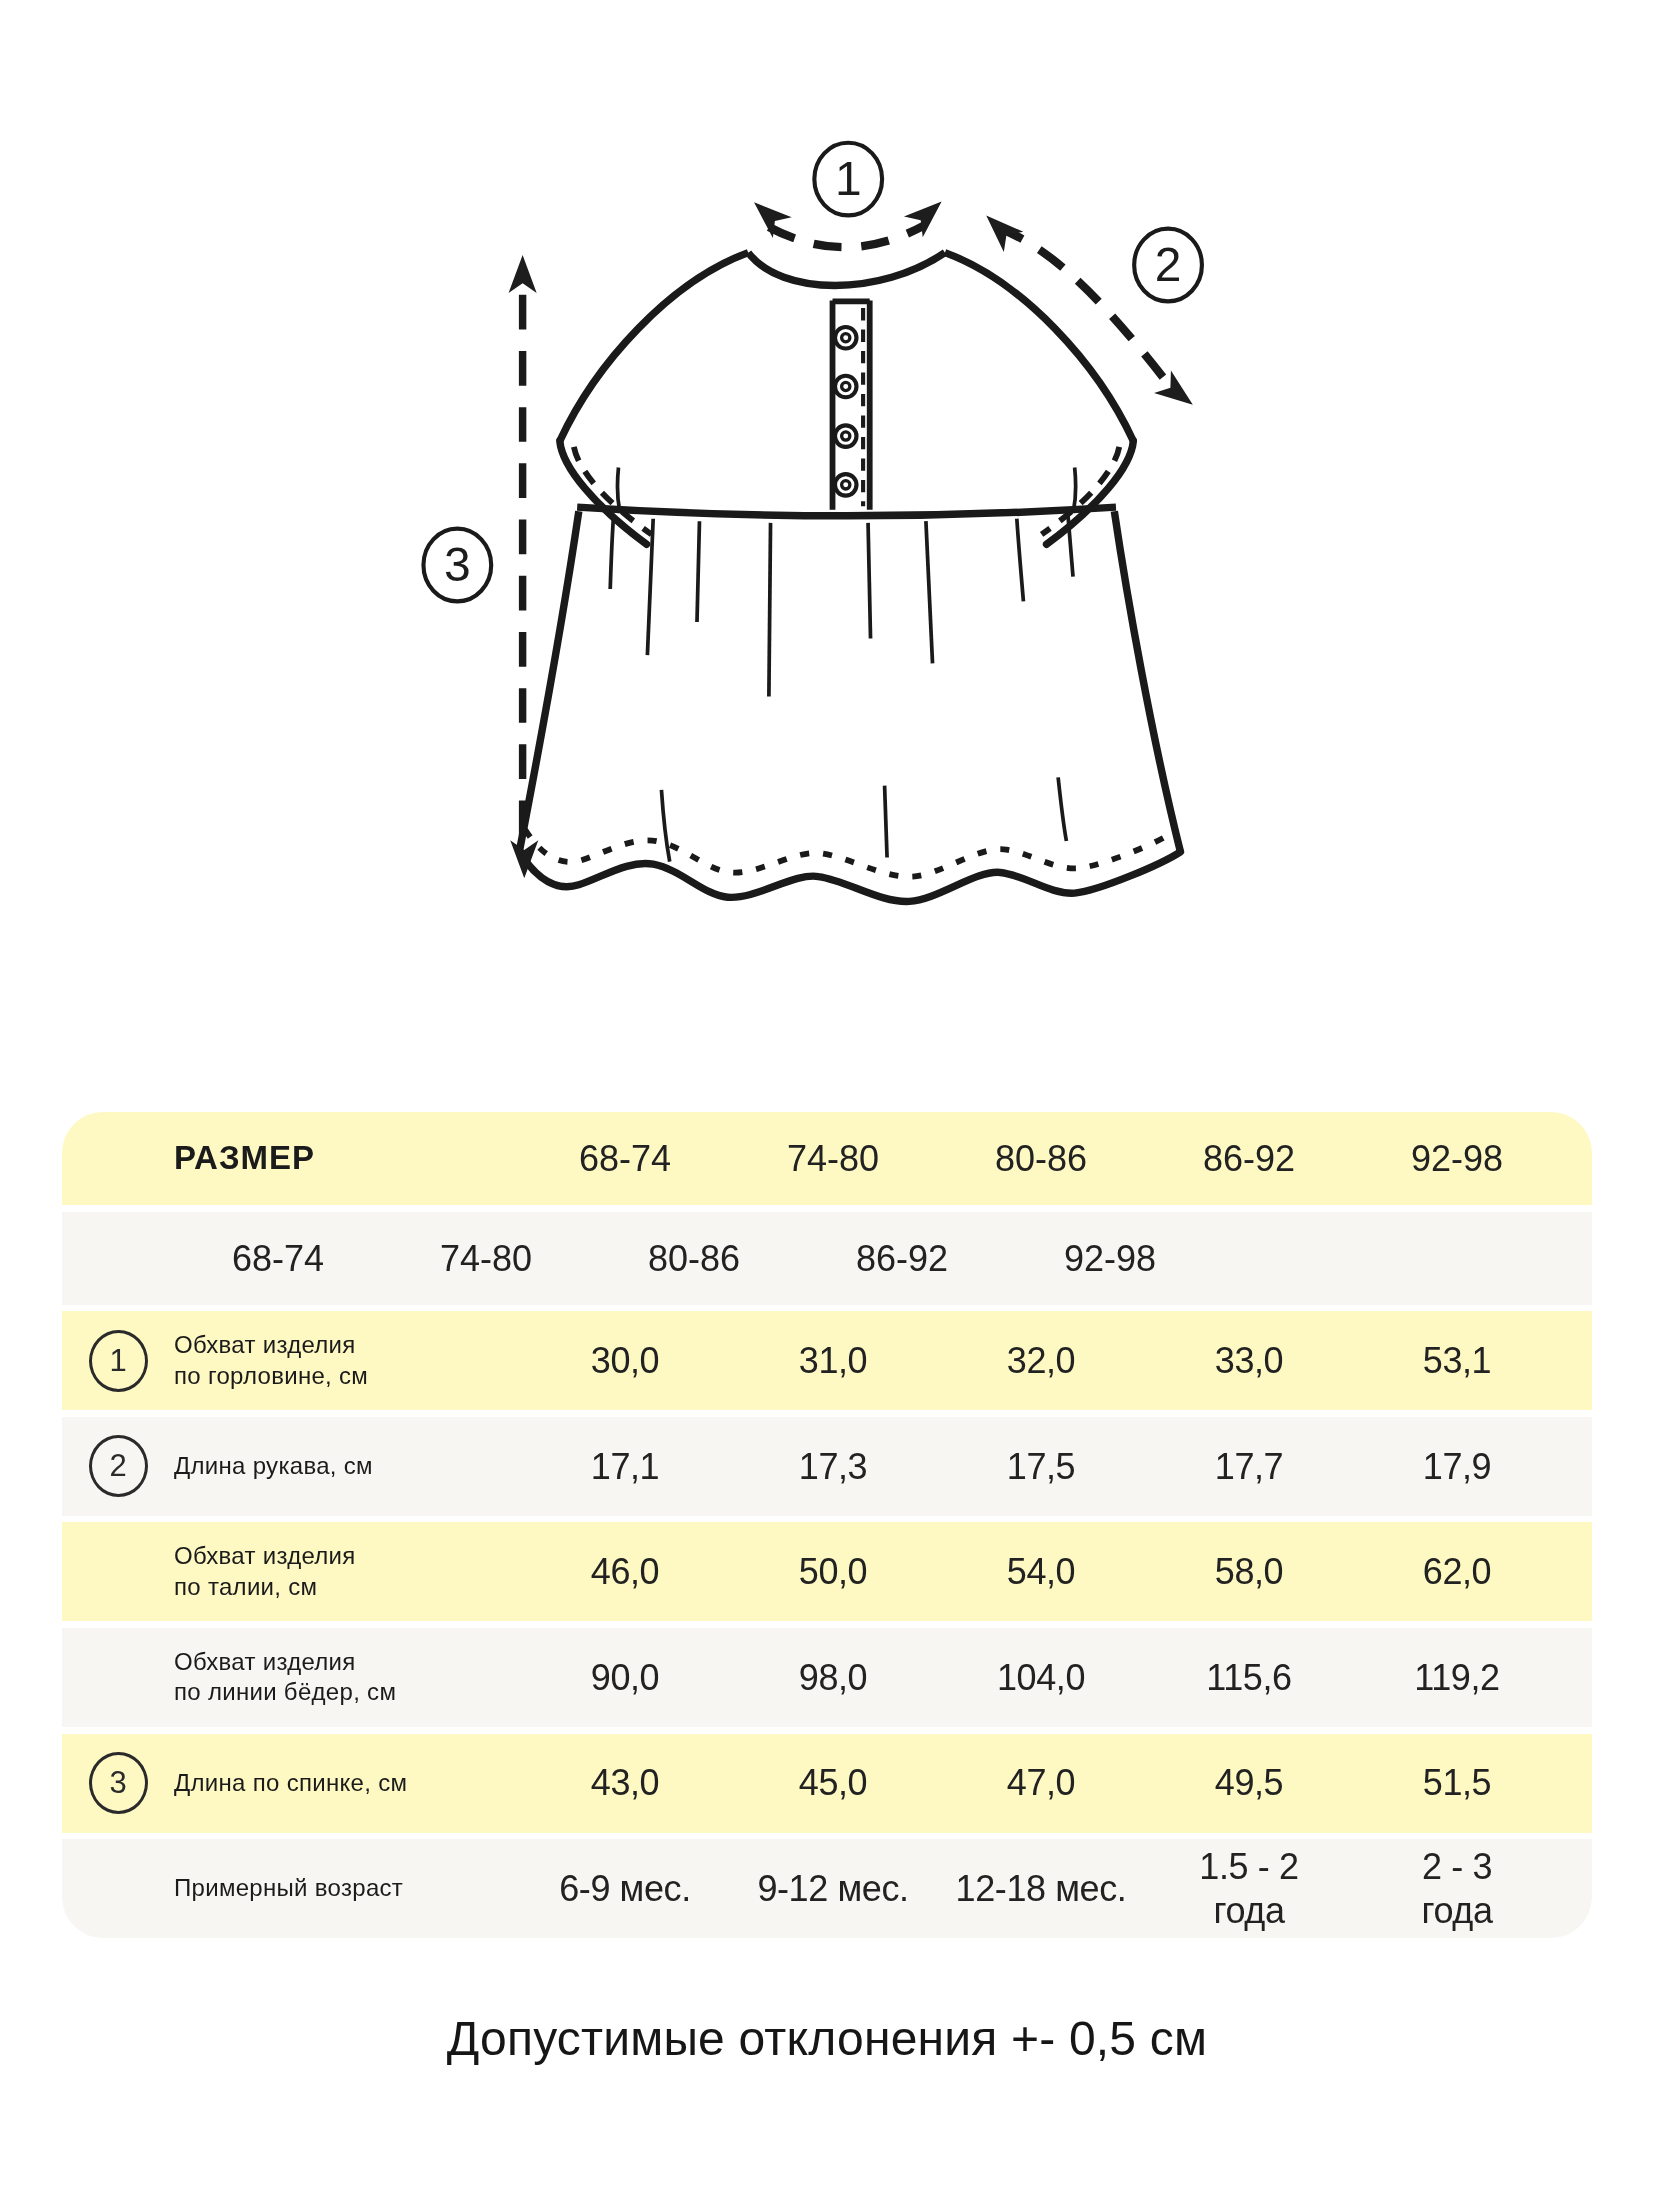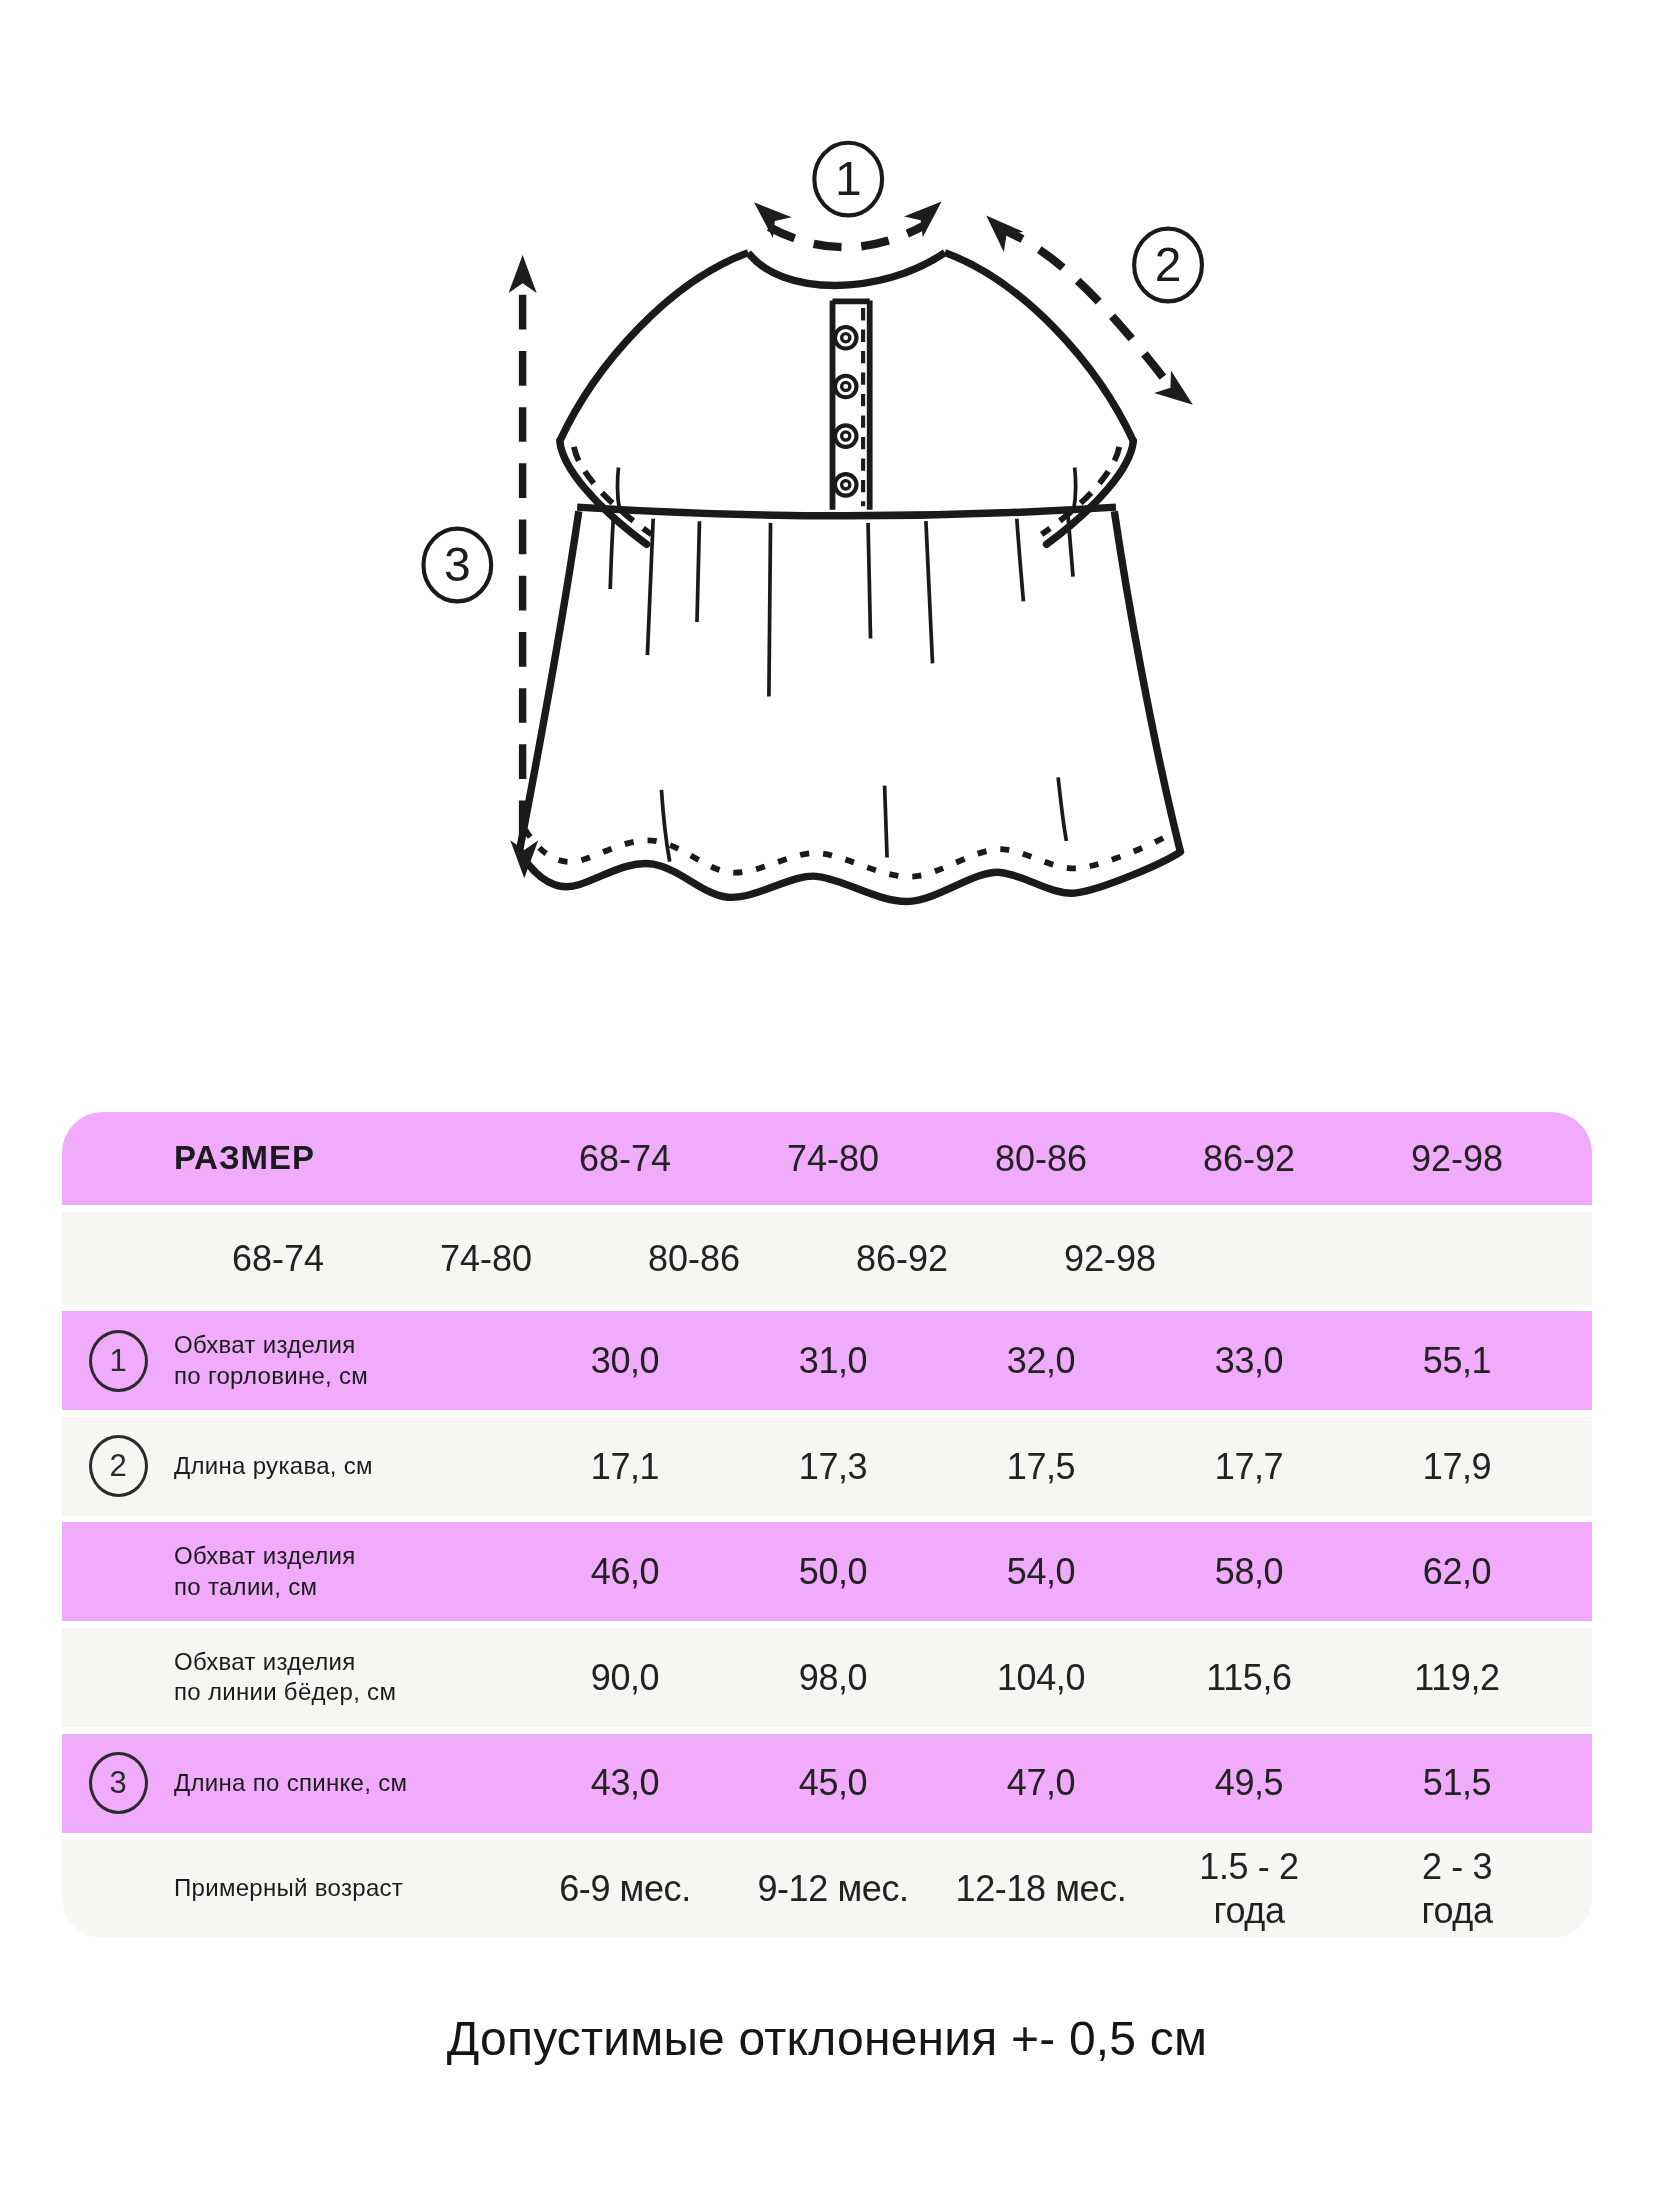"РАЗМЕР" .trow { background: #f0abfc -> #fef9c3 }
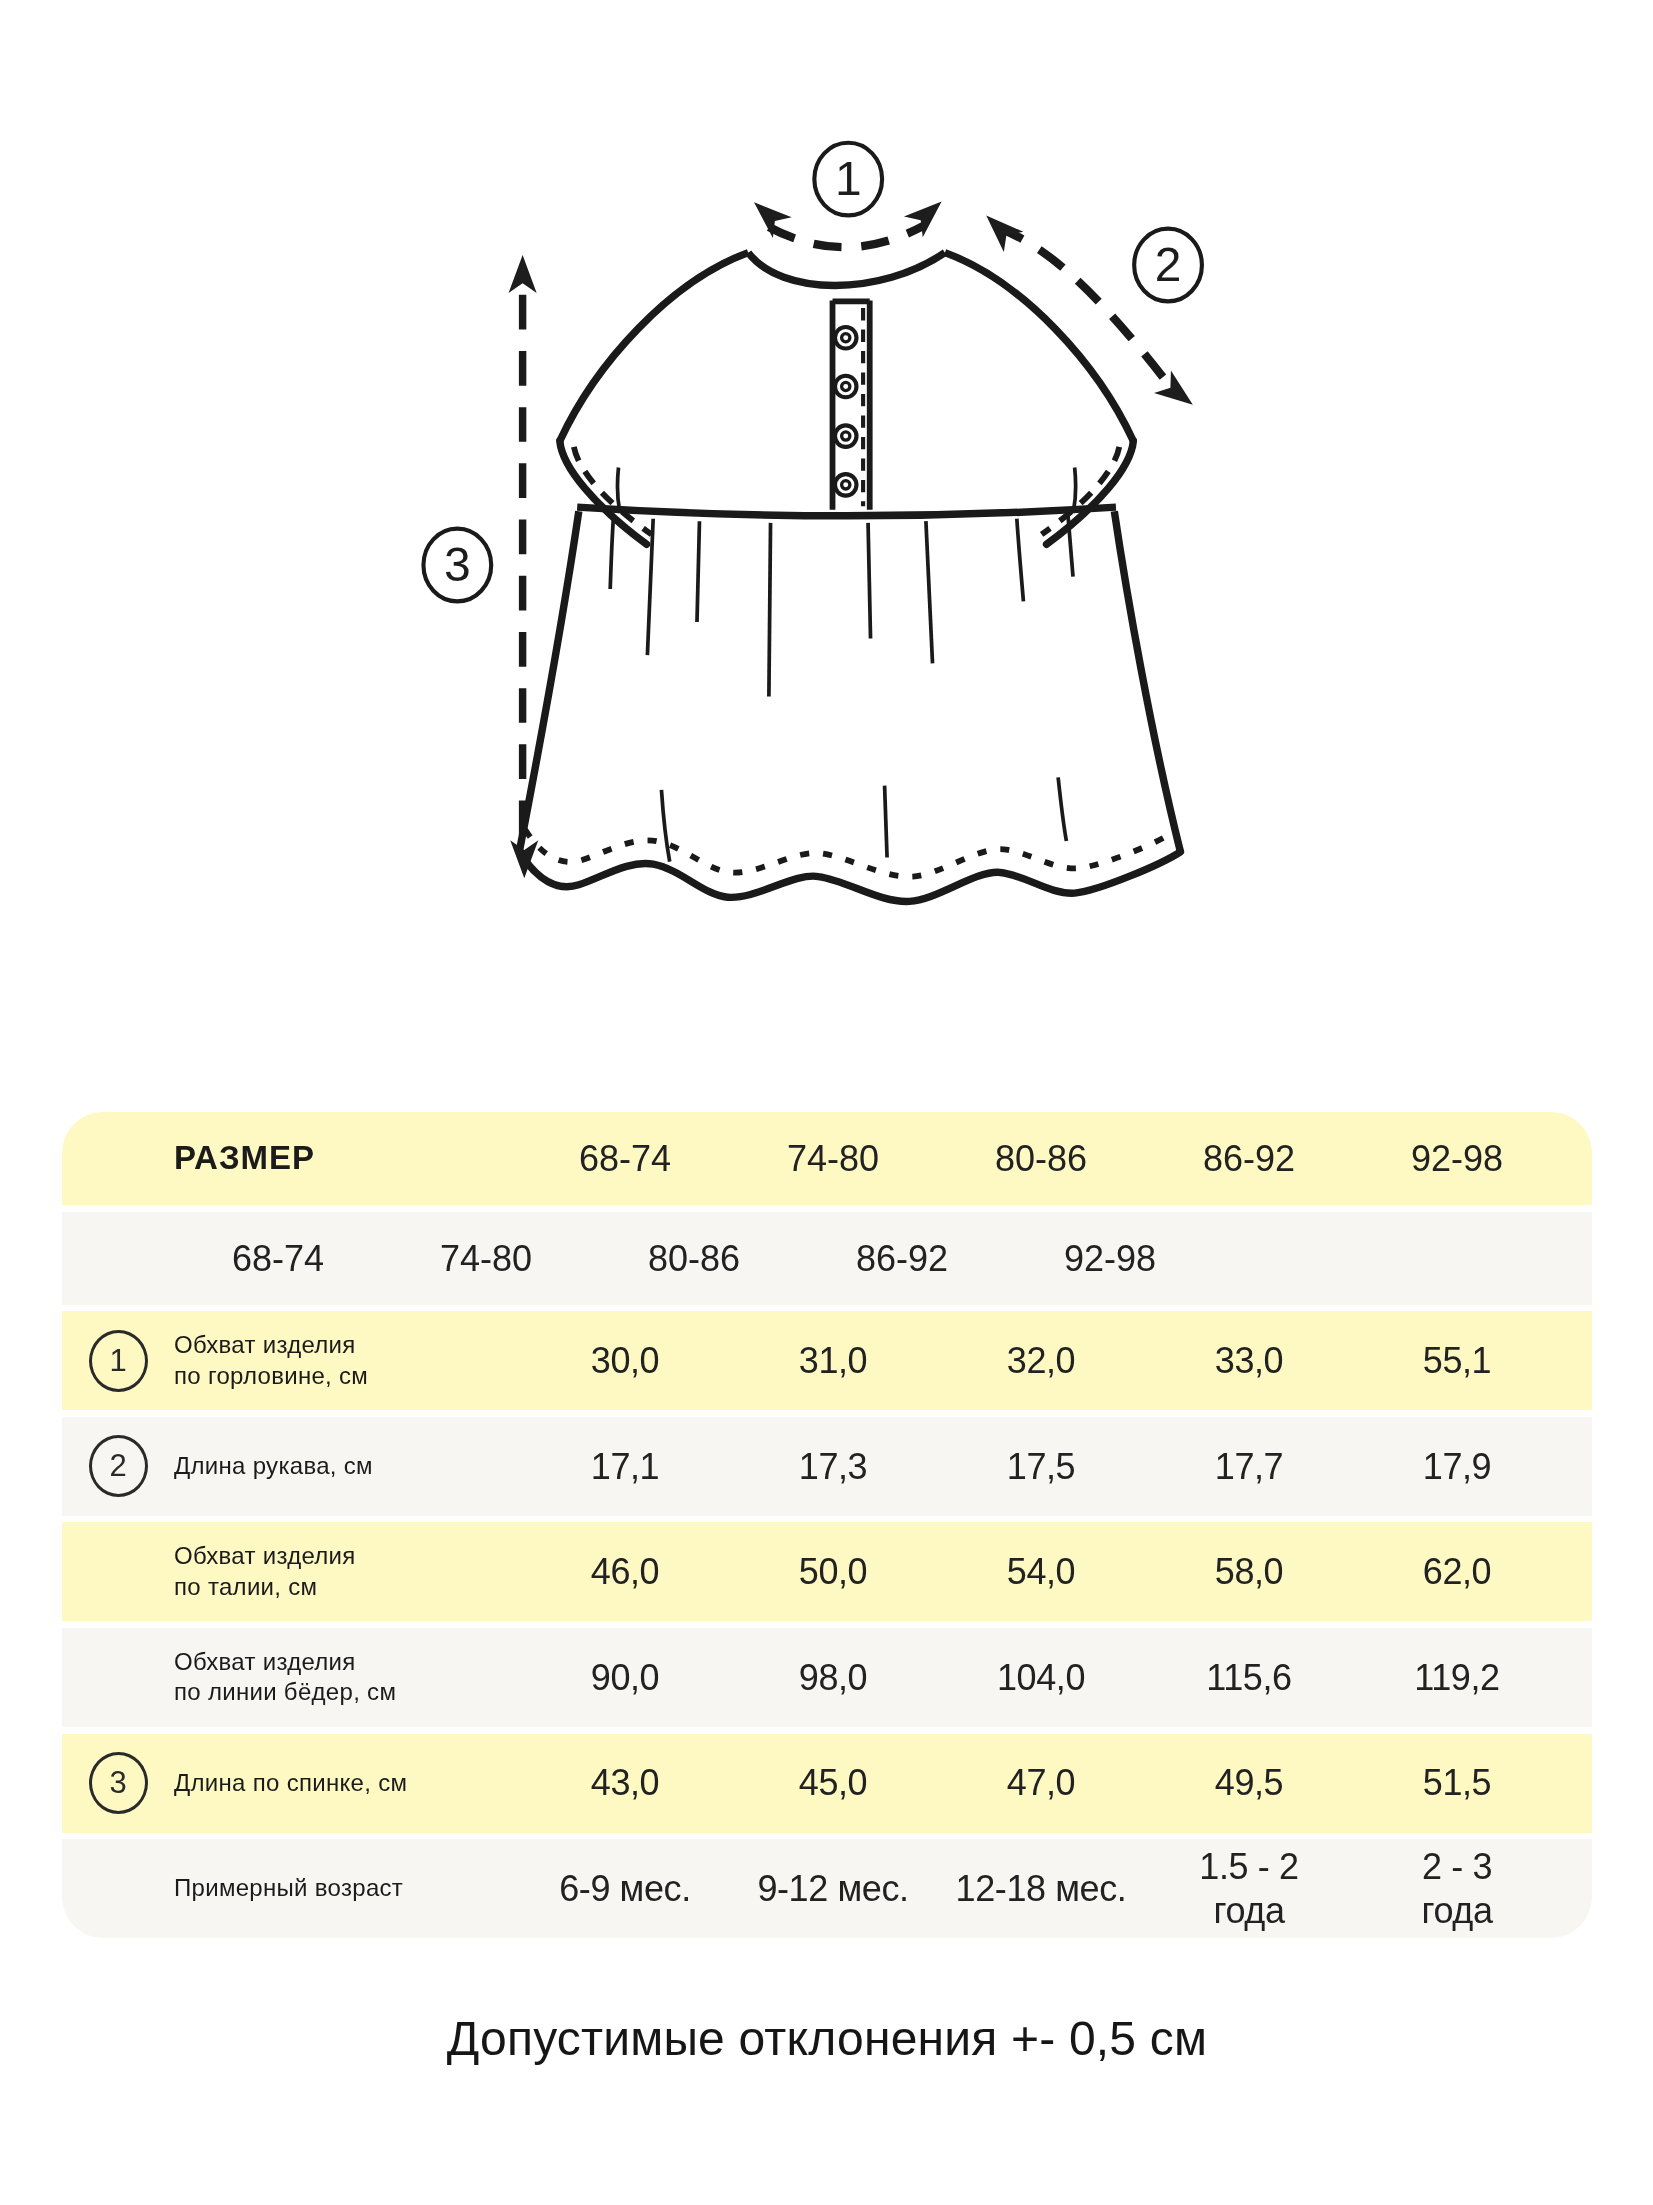"55,1" div.c-val { text: 55,1 -> 53,1 }
